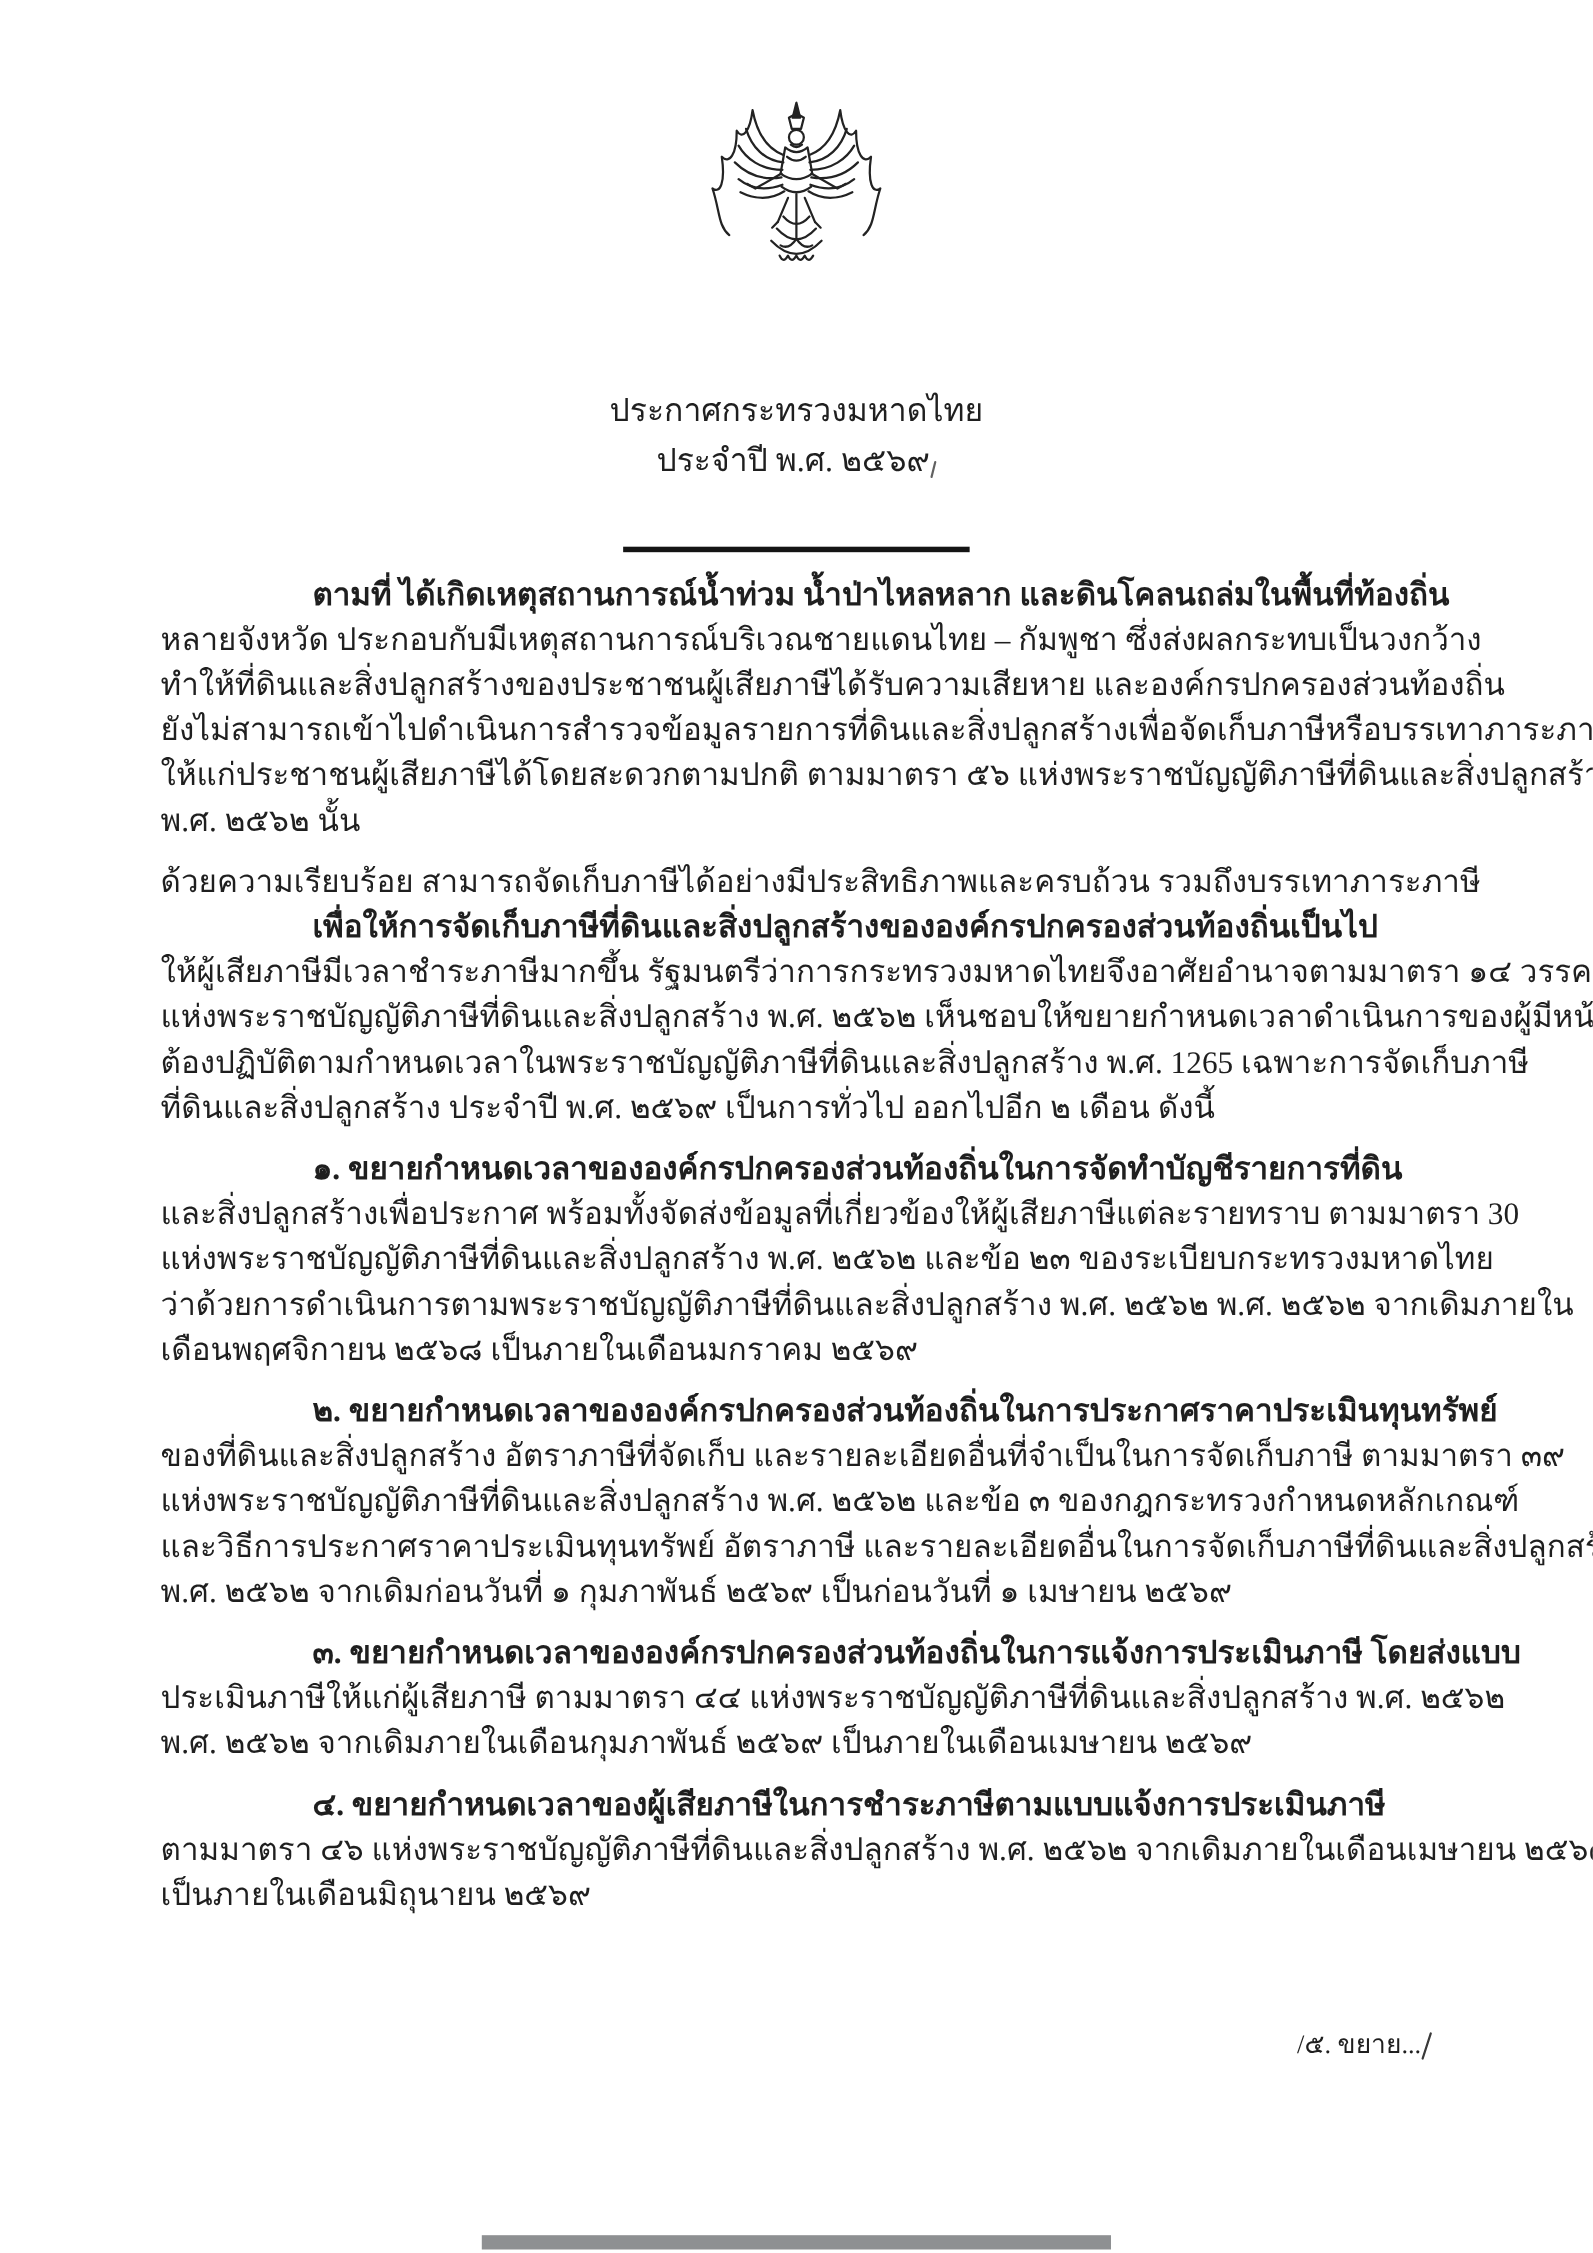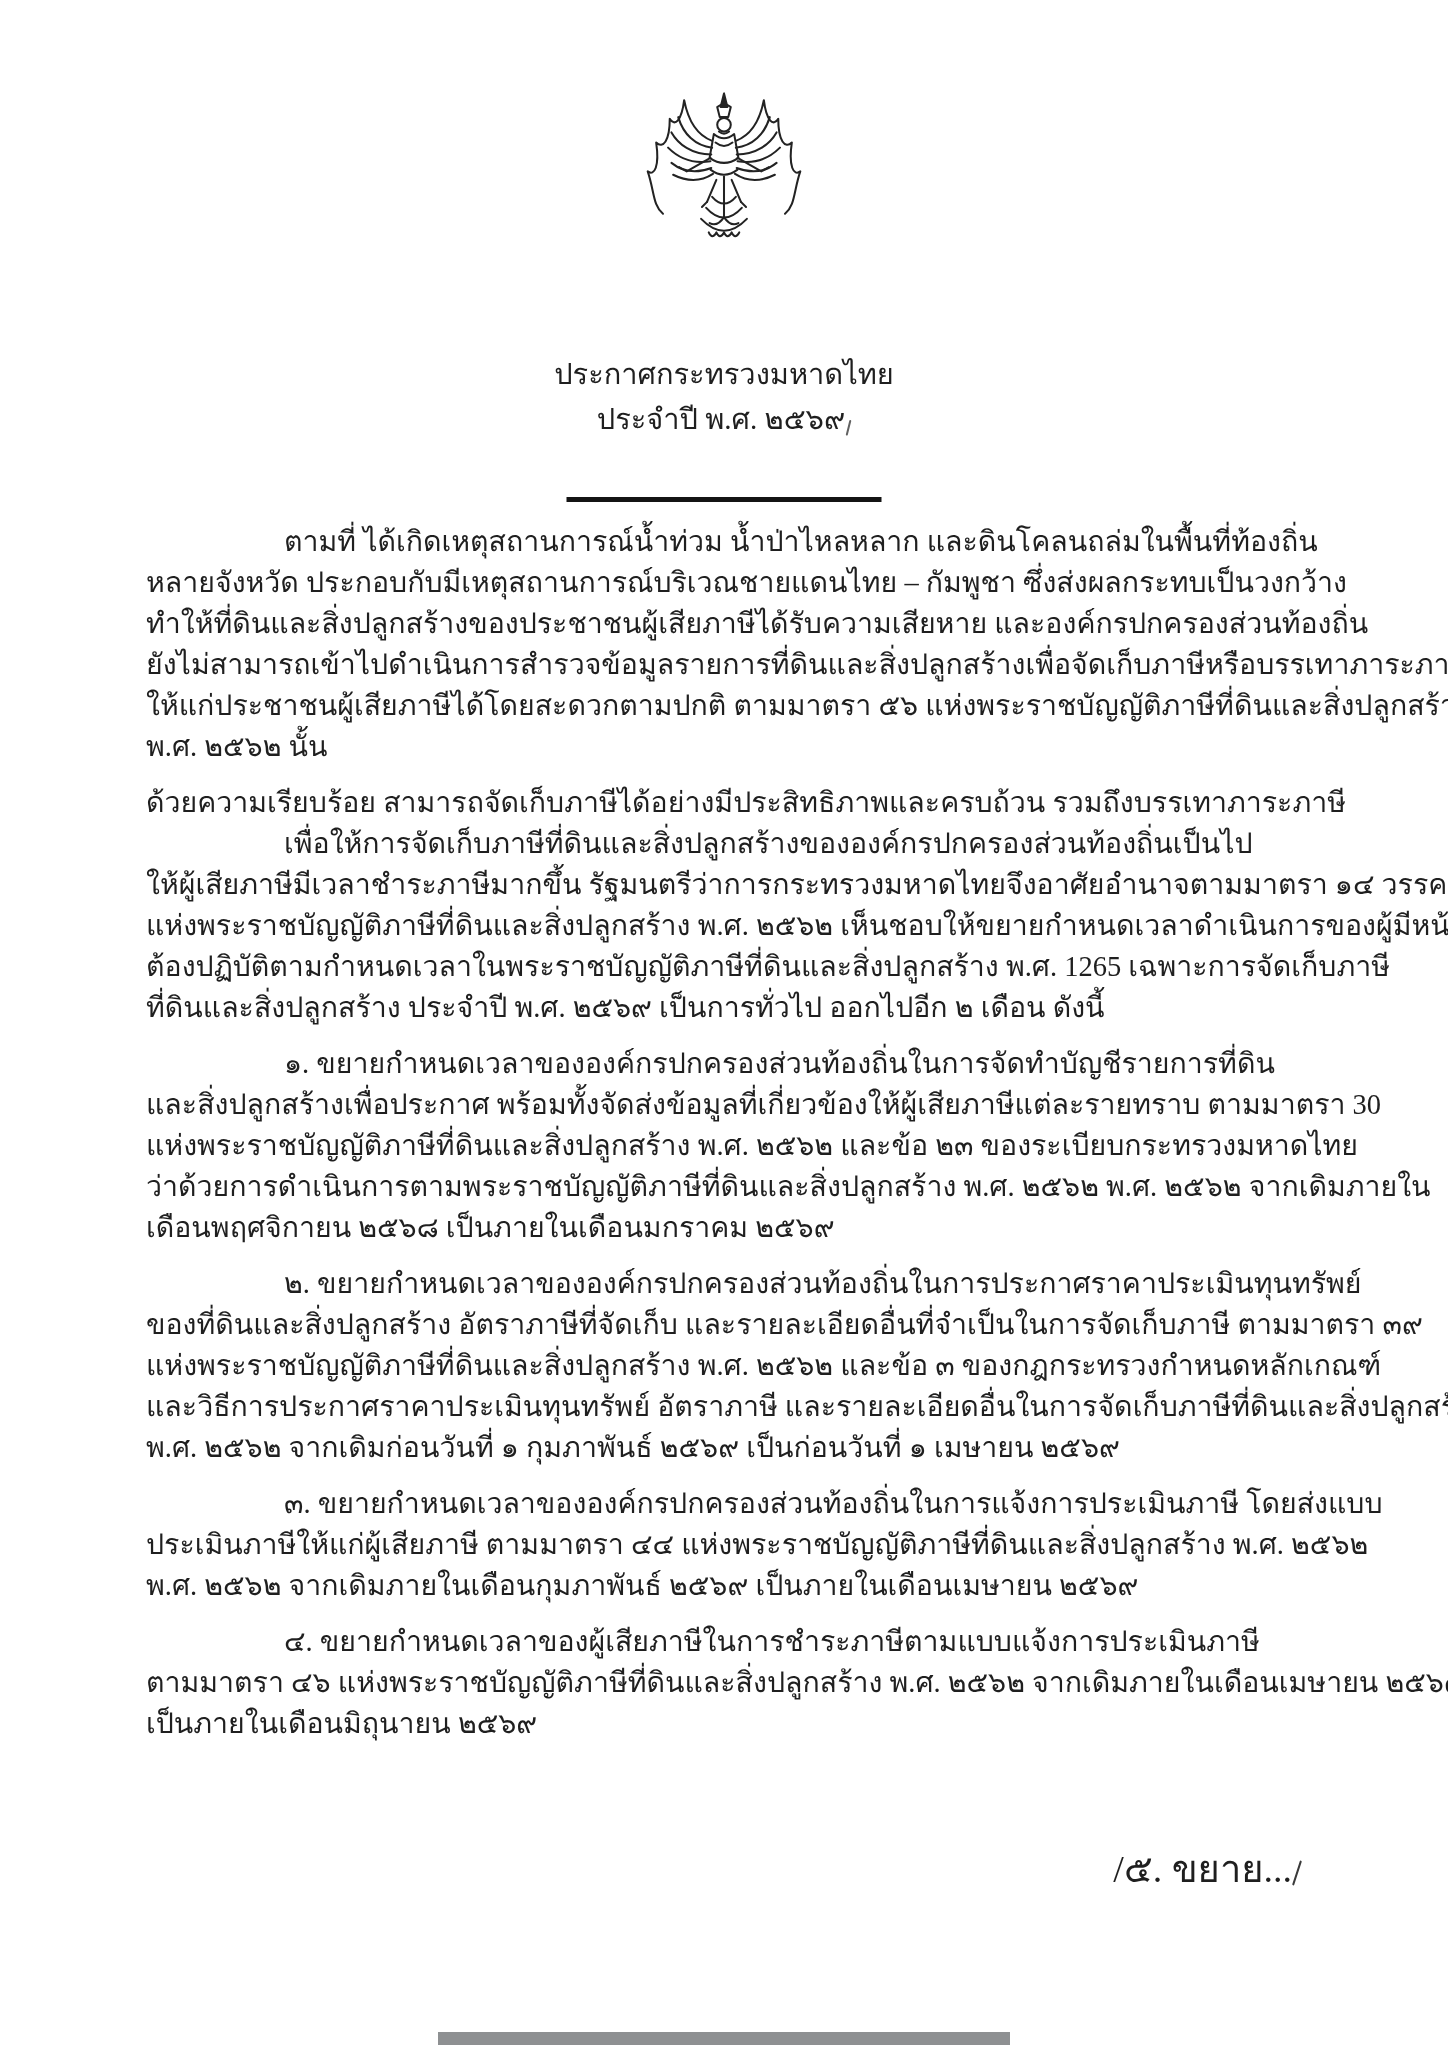"ตามที่ ได้เกิดเหตุสถานการณ์น้ำท่วม" .line.indent { font-weight: none -> bold }
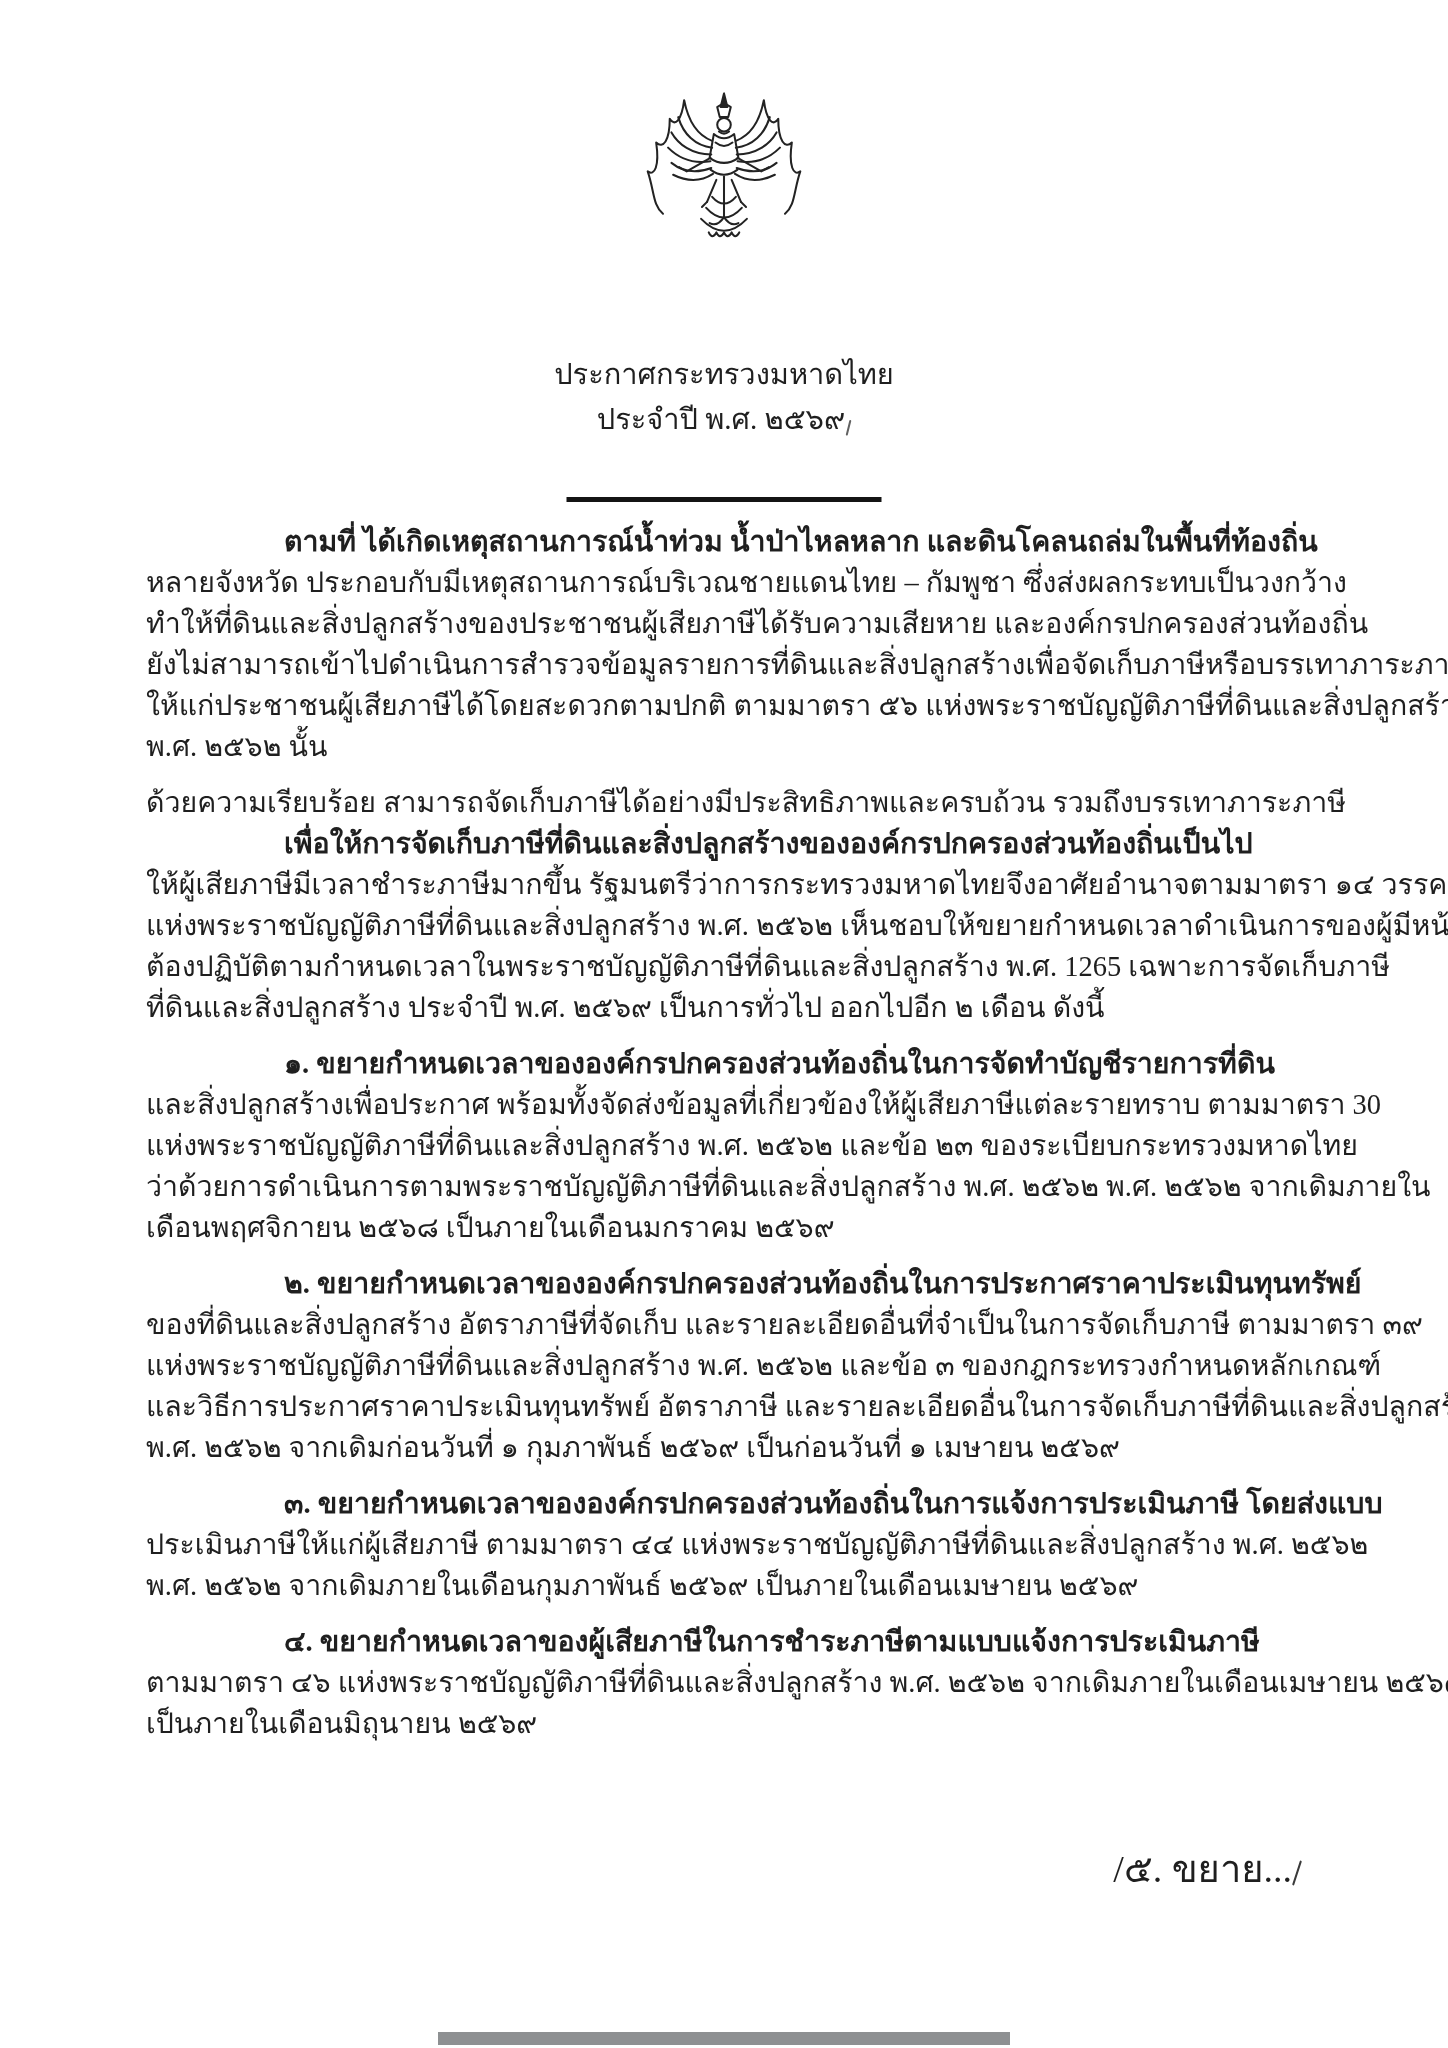"/๕. ขยาย..." .footer { font-size: 38px -> 24px }
